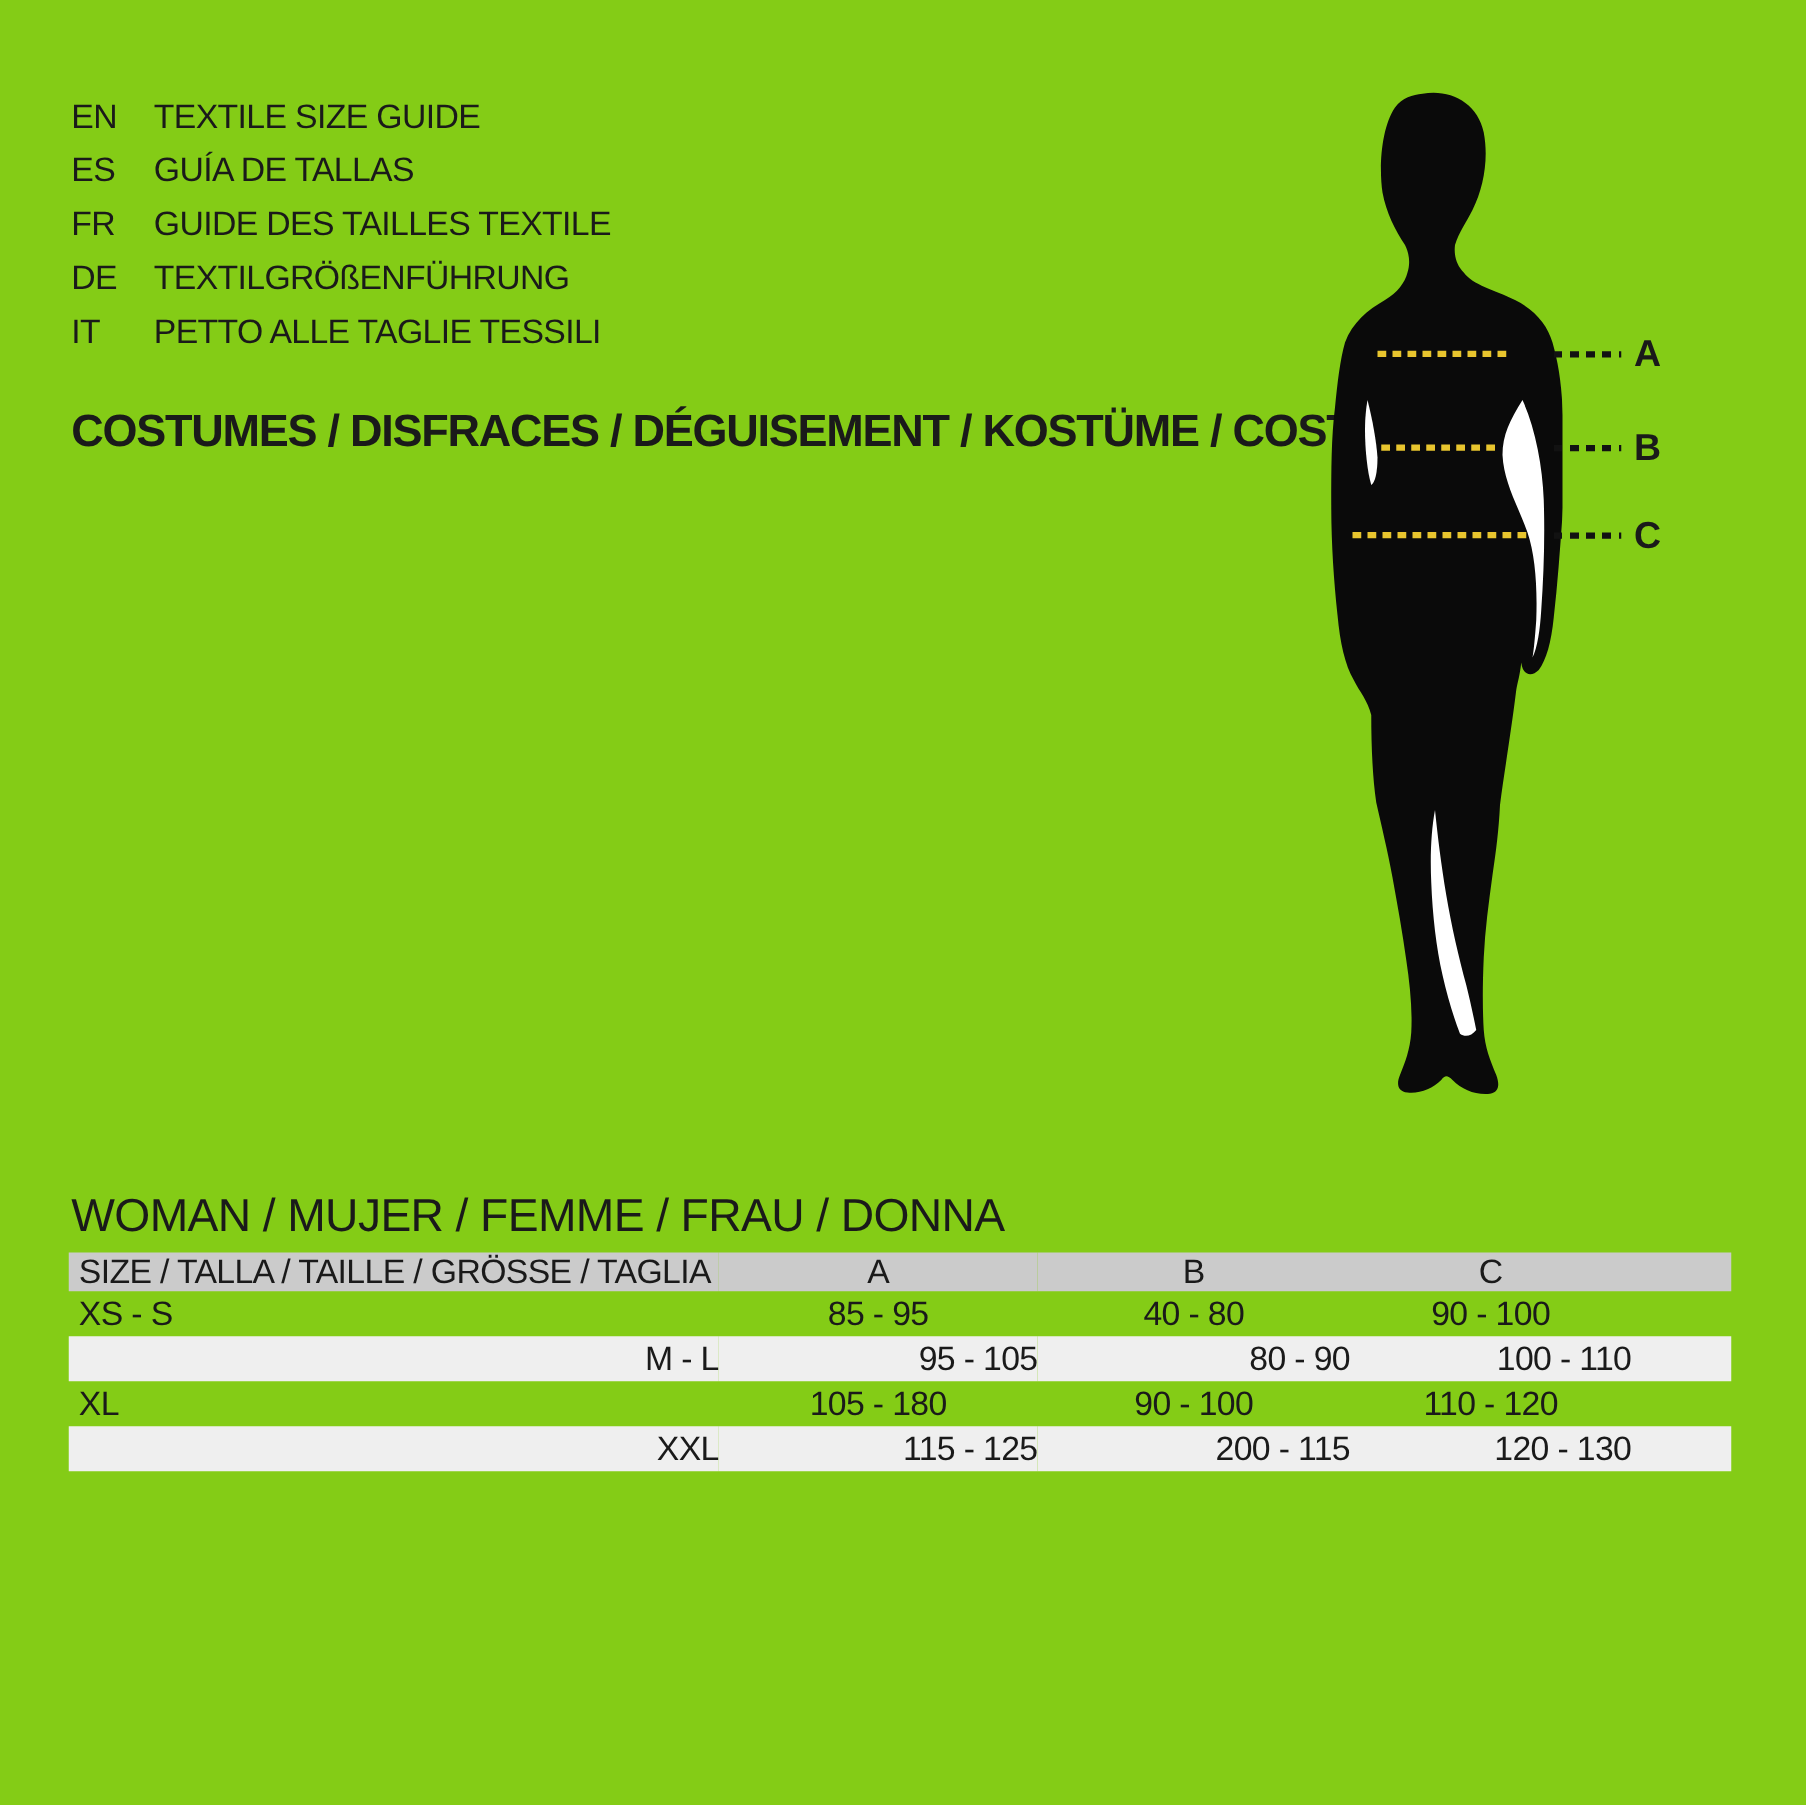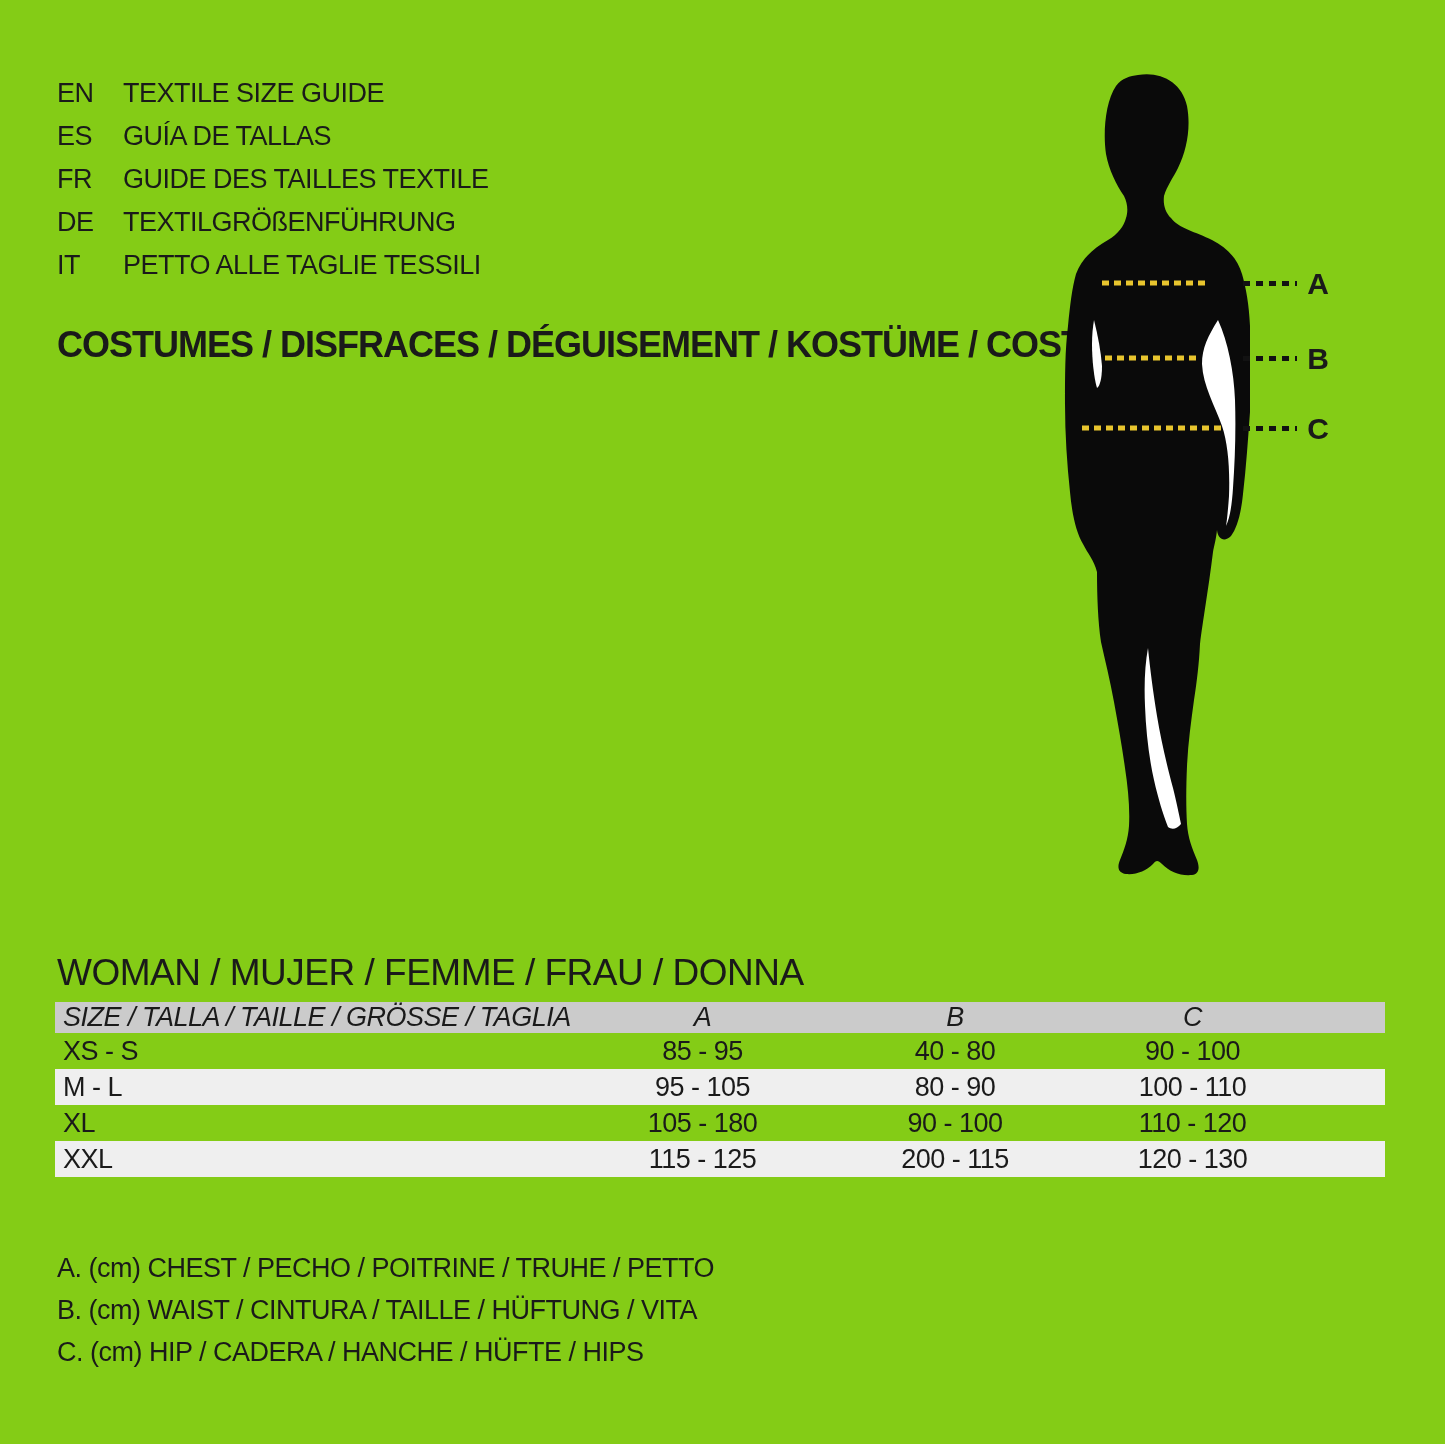"SIZE / TALLA / TAILLE" .size-table .thead td { font-style: italic -> none }
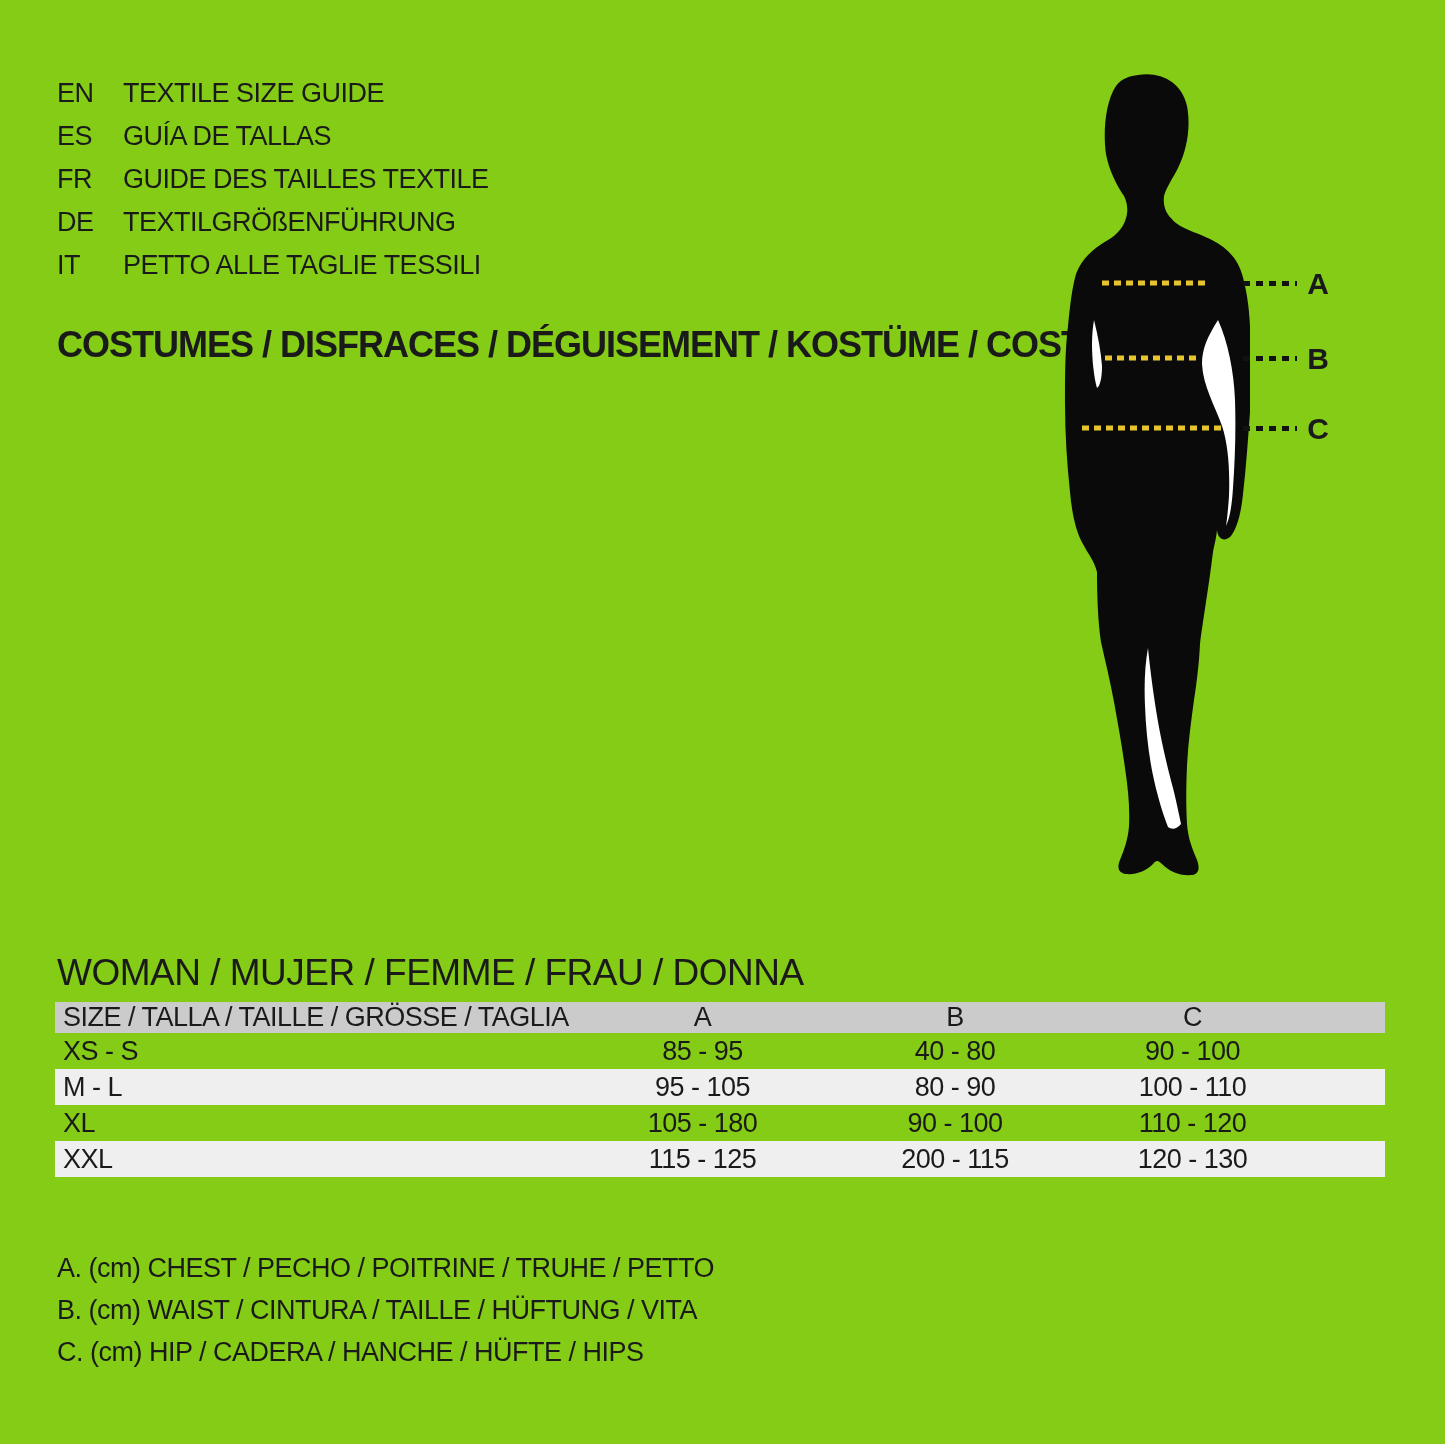"M - L" .size-table .alt td { text-align: none -> right }
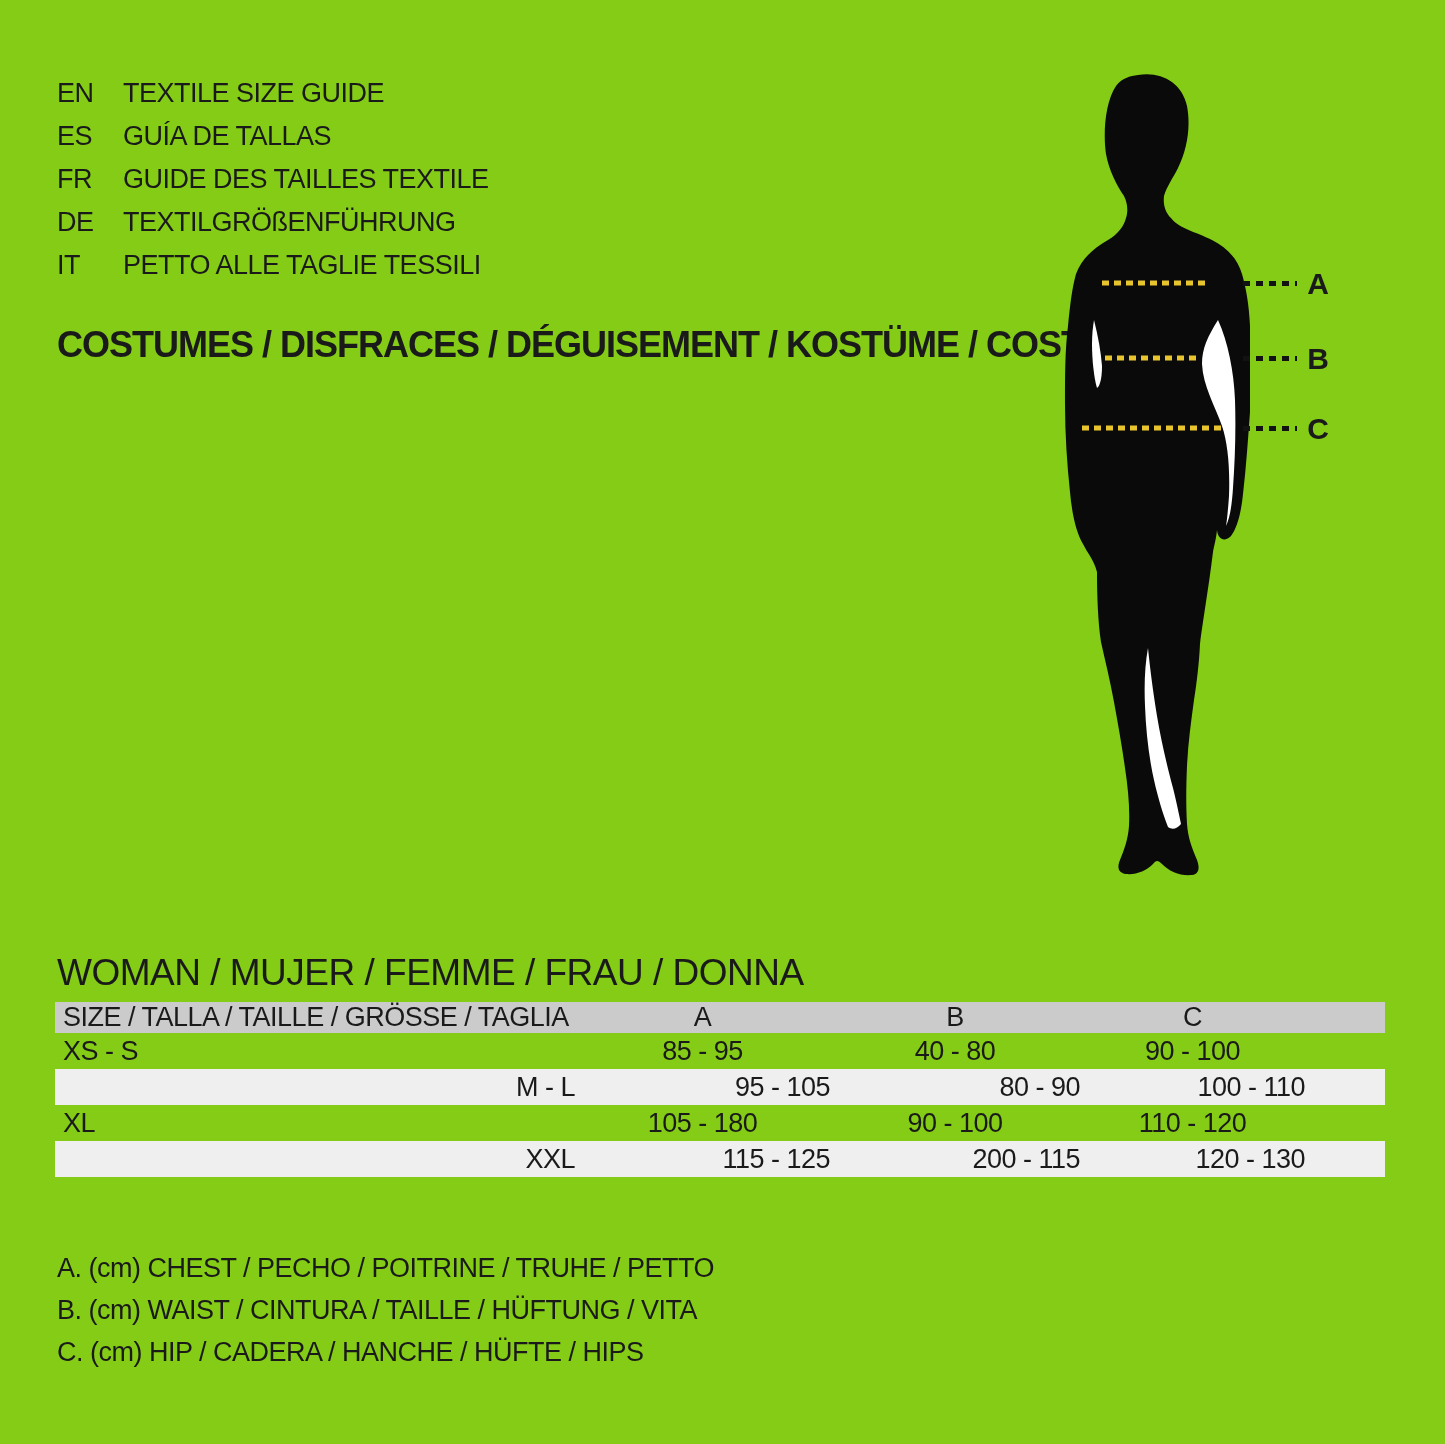"A. (cm) CHEST / PECHO" div.legend { html: <div> <div>A. (cm) CHEST / PECHO / POITRINE / TRUHE / PETTO</div> <div>B. (cm) WAIST / CINTURA / TAILLE / HÜFTUNG / VITA</div> <div>C. (cm) HIP / CADERA / HANCHE / HÜFTE / HIPS</div> </div> -> none }
